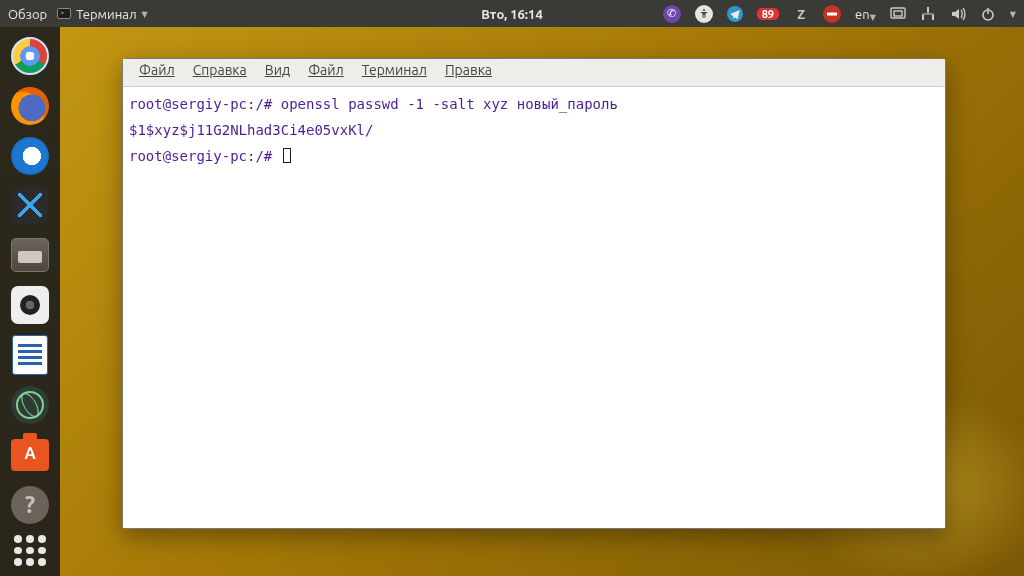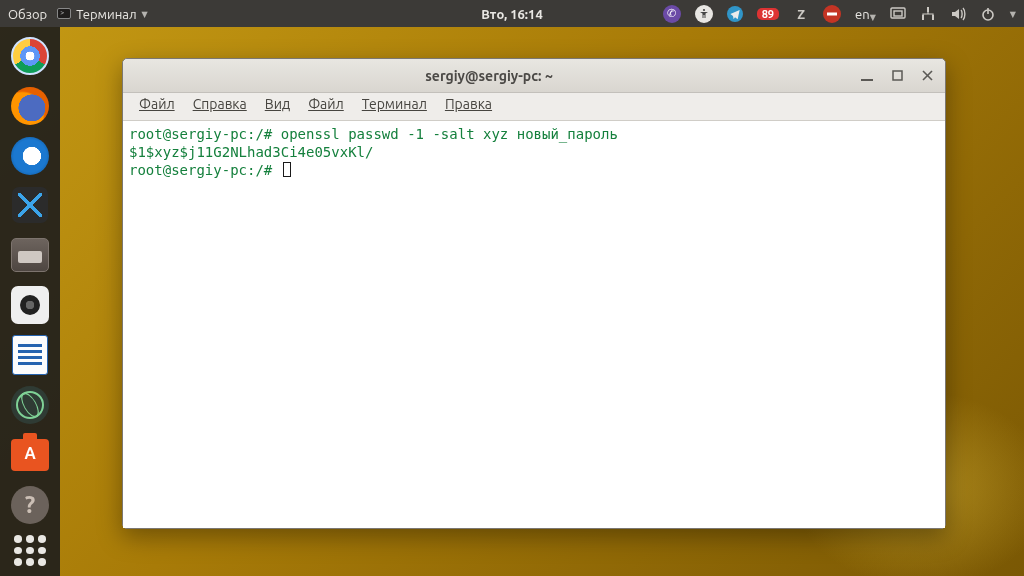"sergiy@sergiy-pc: ~" div.titlebar { html: <div> <span>sergiy@sergiy-pc: ~</span> <span> <svg> <rect></rect> </svg> </span> <span> <svg> <rect></rect> </svg> </span> <span> <svg> <line></line> <line></line> </svg> </span> </div> -> none }
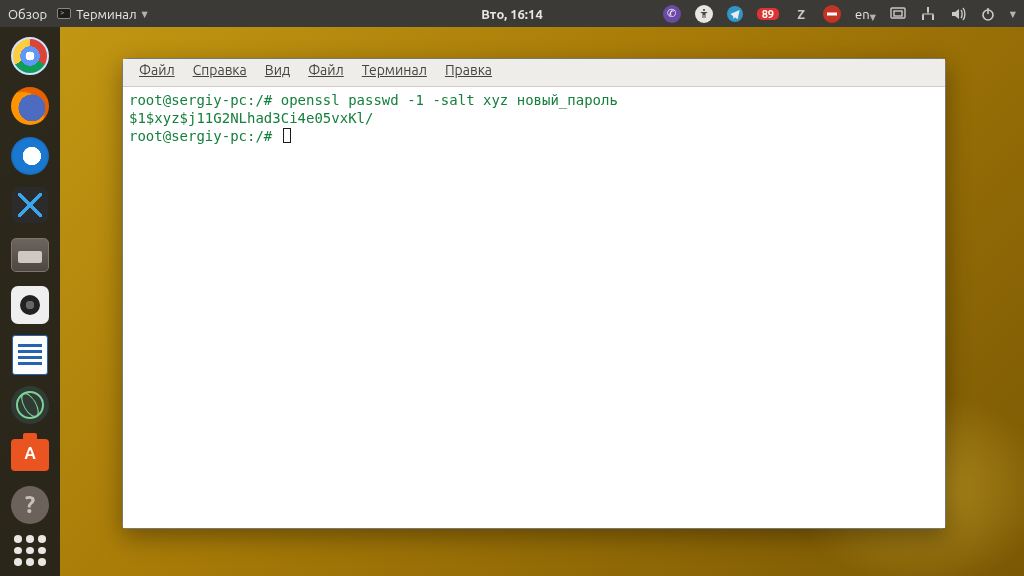"root@sergiy-pc:/# openssl passwd -1" .term-body { color: #15803d -> #4c1d95; line-height: 18px -> 26px }
